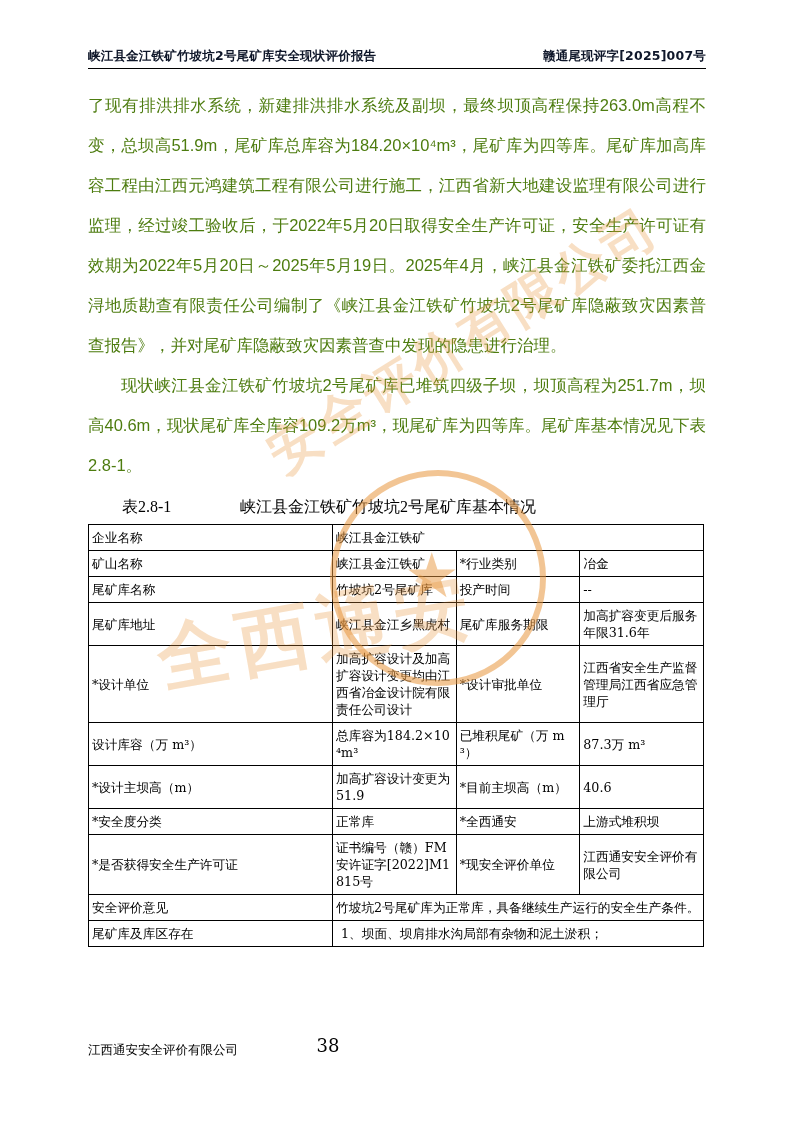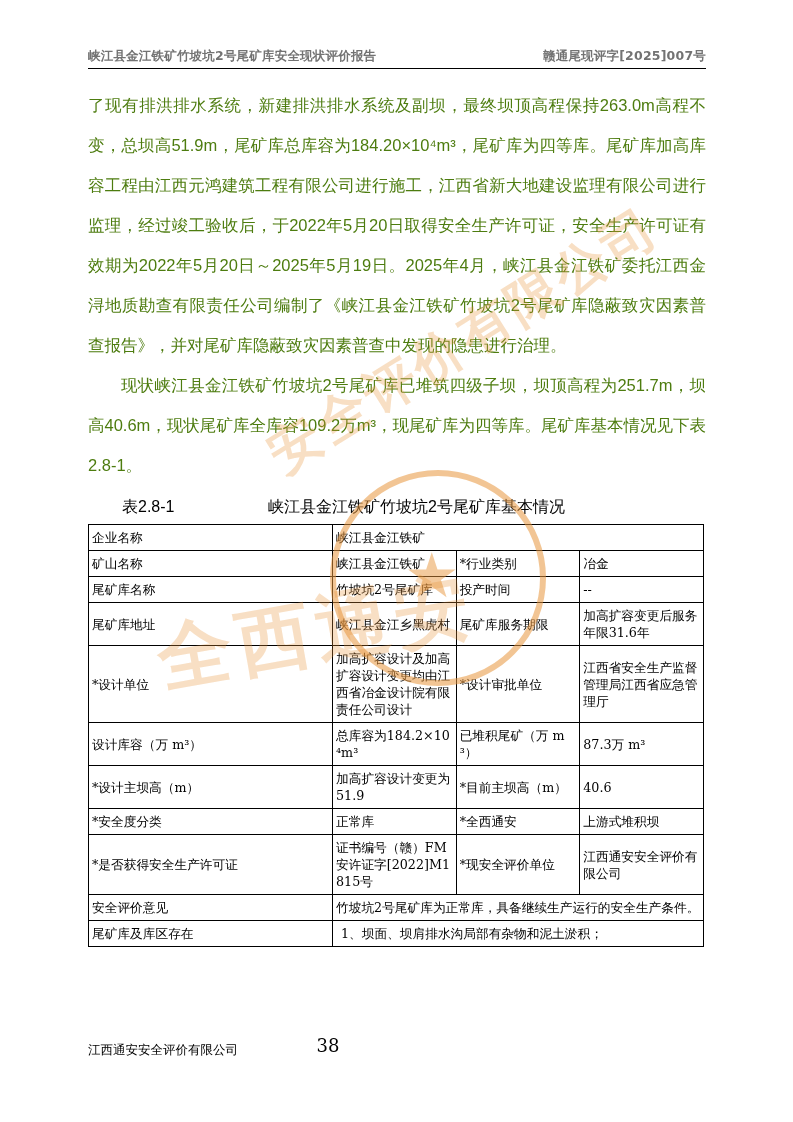"峡江县金江铁矿竹坡坑2号尾矿库安全现状评价报告" .header { color: #737373 -> #0f172a }
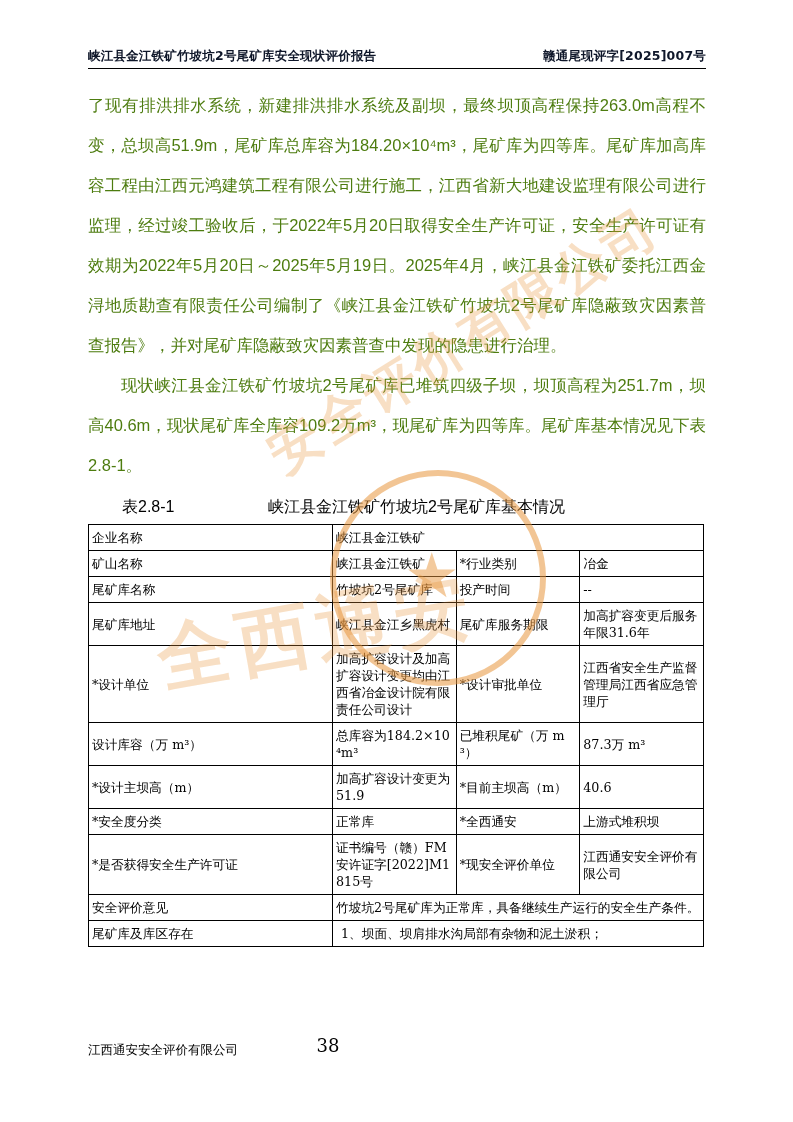"表2.8-1" .tbl-caption { font-family: Liberation Sans, sans-serif -> Liberation Serif, serif; gap: 28px -> none }
